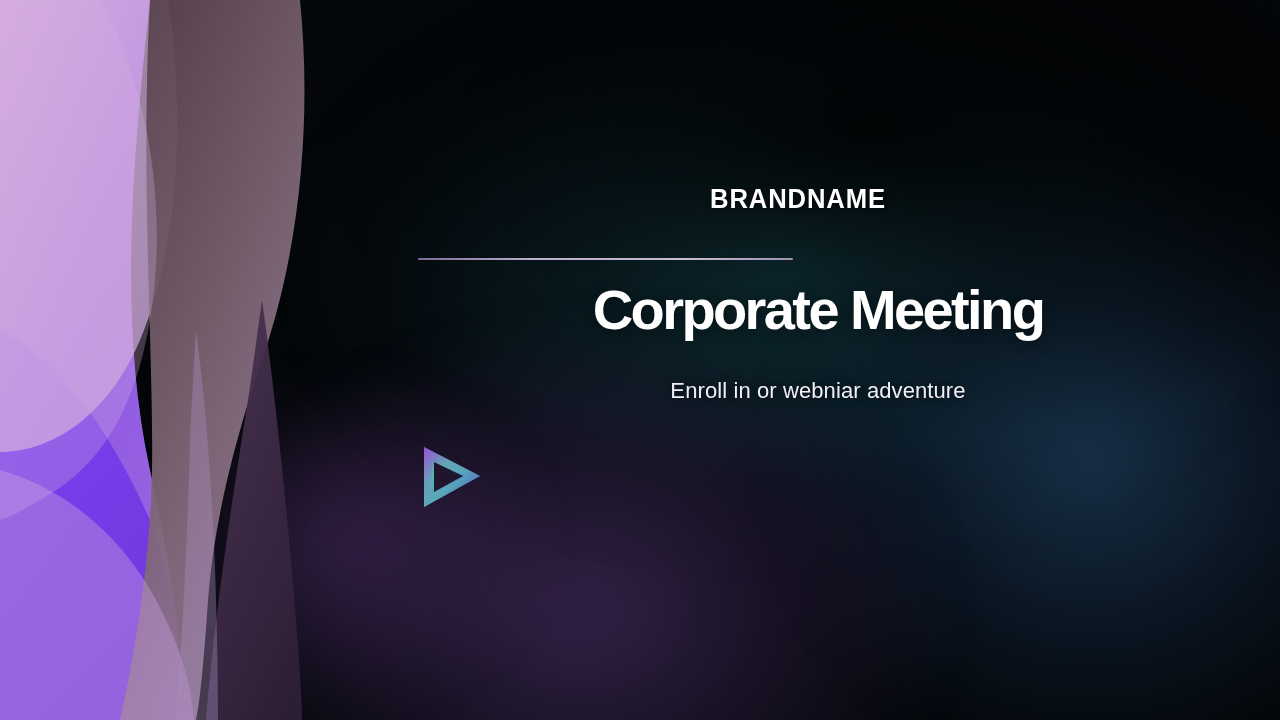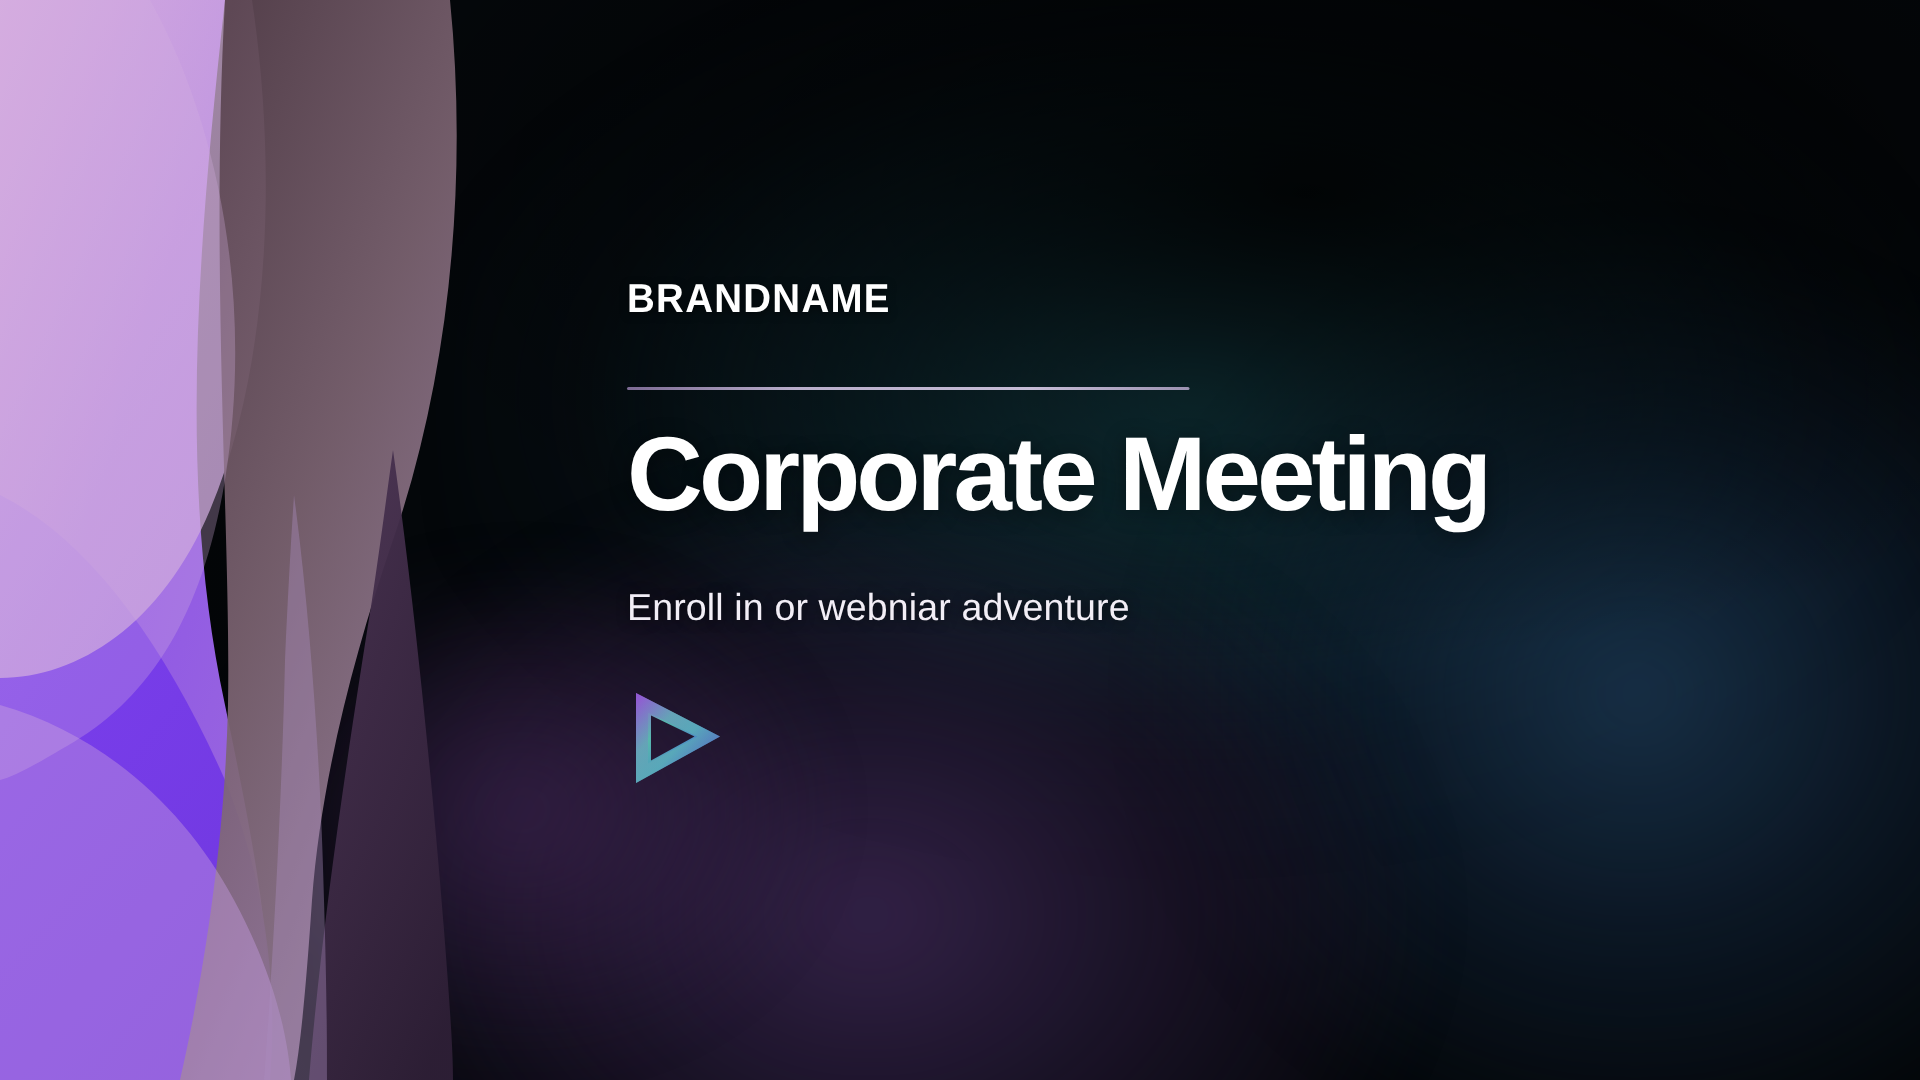"BRANDNAME" #slide { text-align: none -> center }
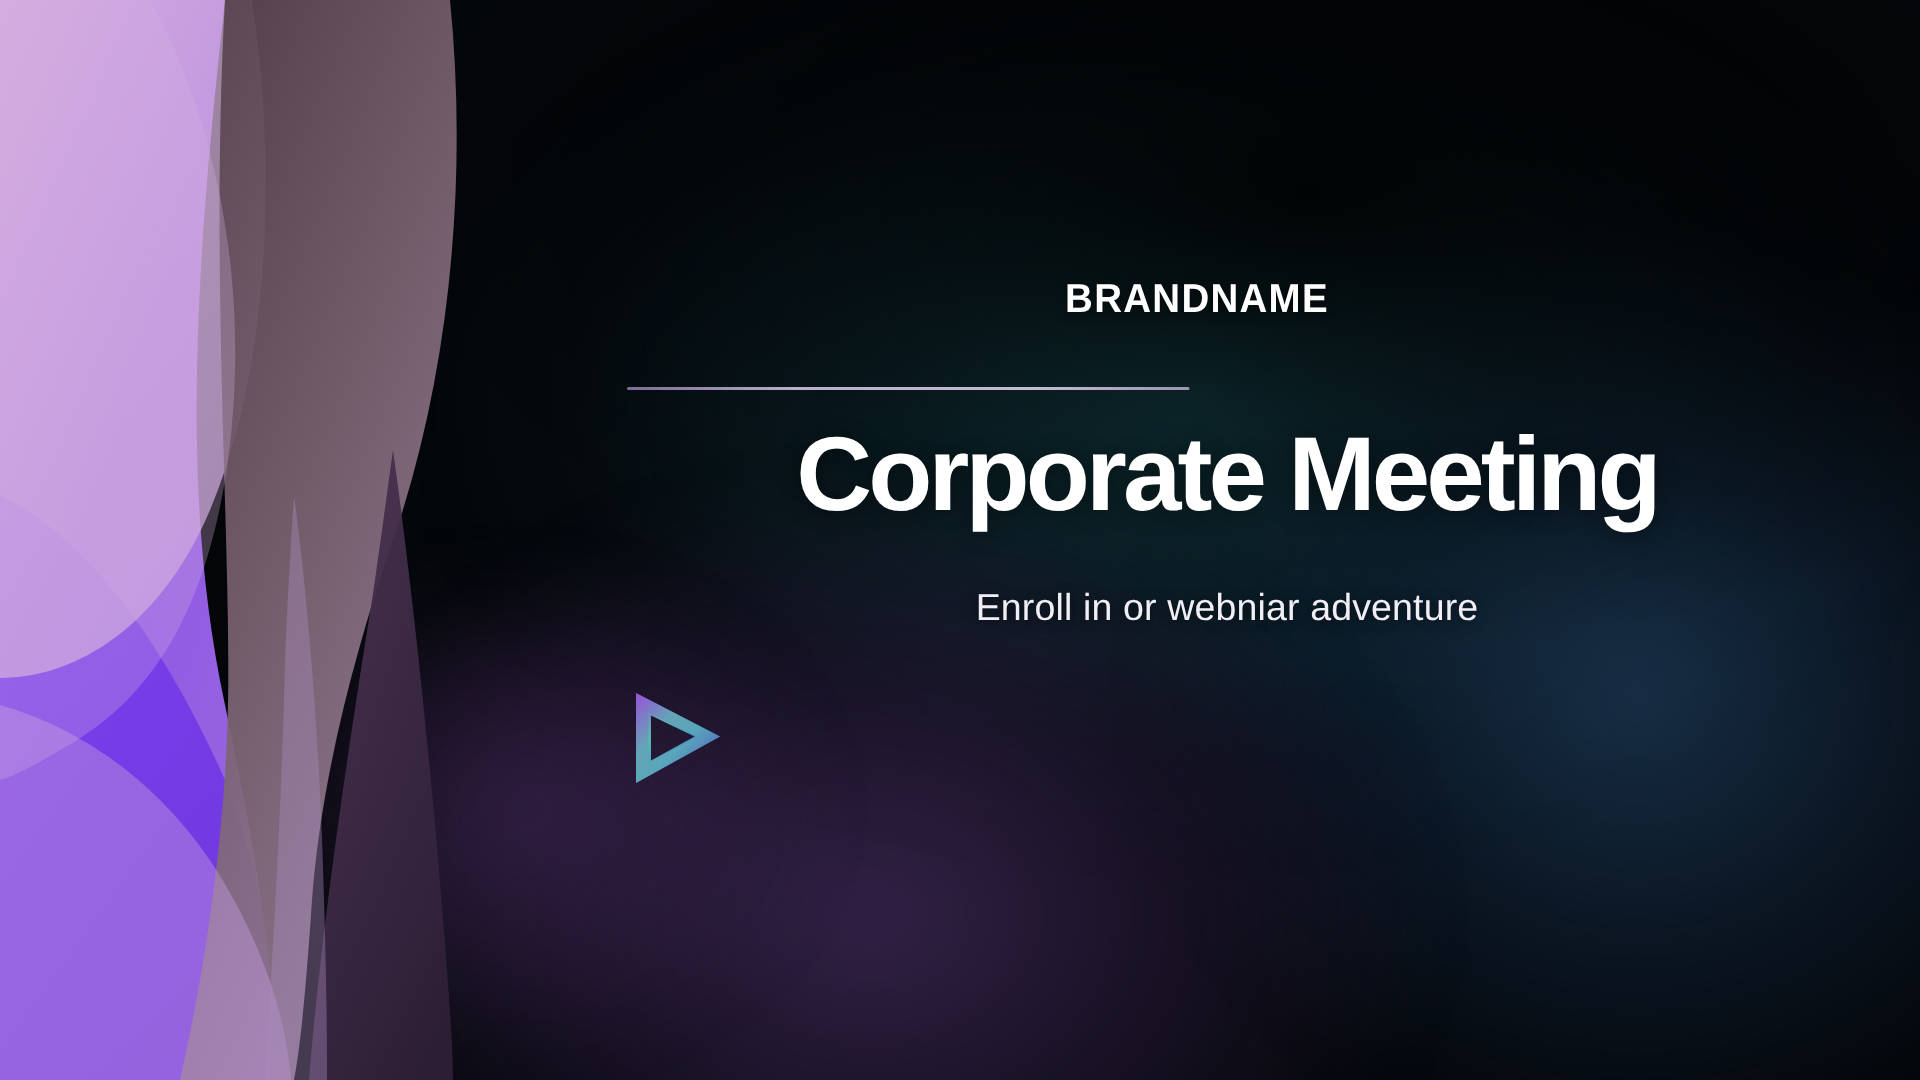"Corporate Meeting" .headline { font-size: 70px -> 56px }
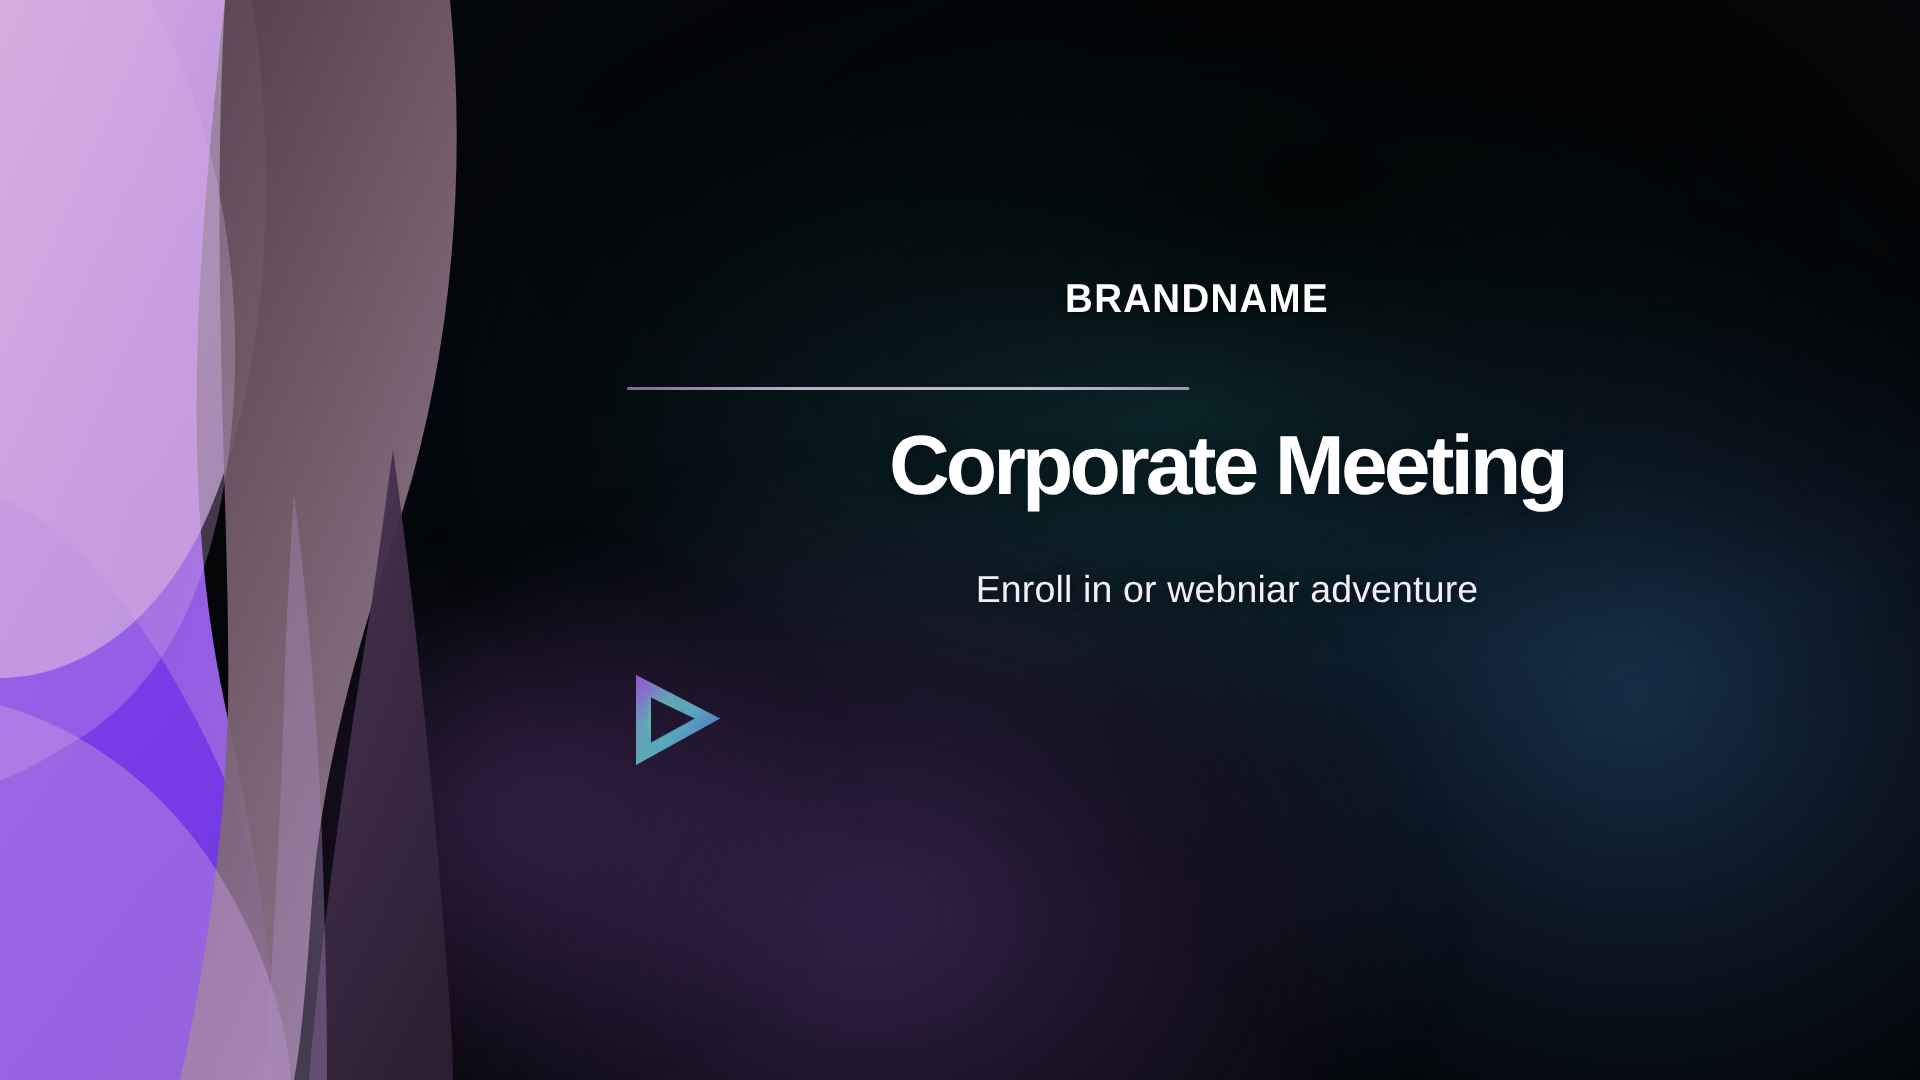"Enroll in or webniar adventure" .subtitle { font-size: 25px -> 22px }
